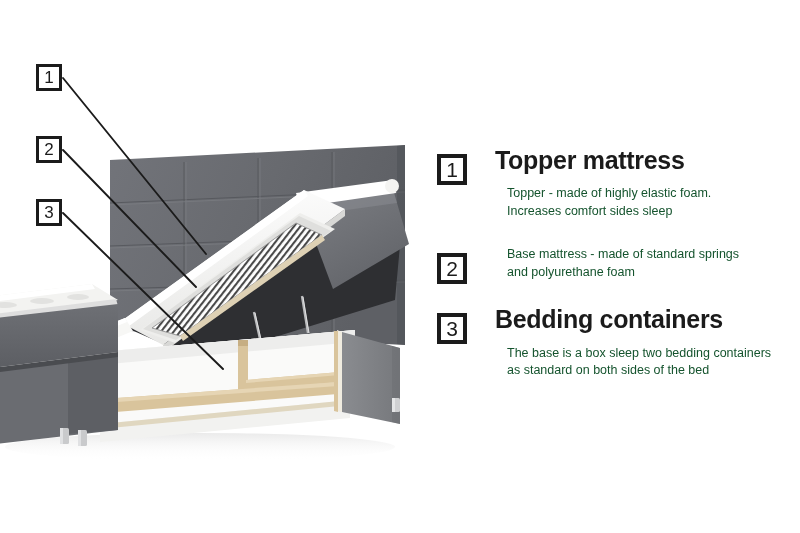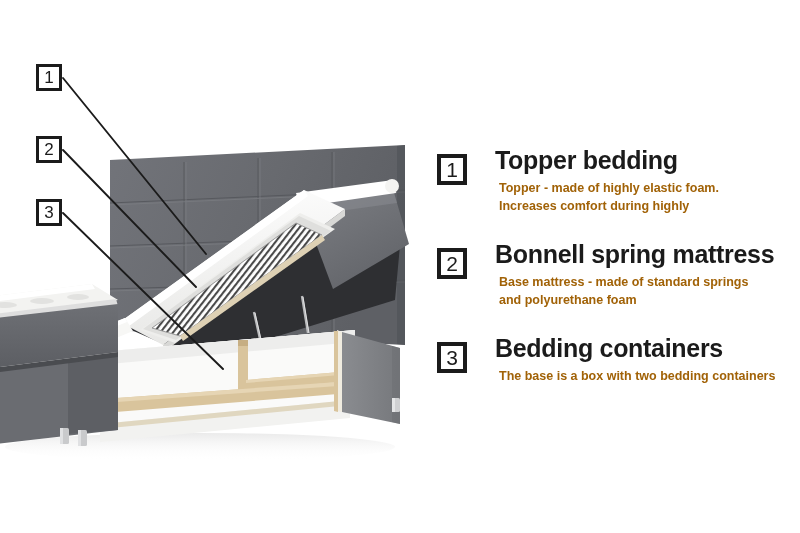"Topper bedding" h2.legend-title { text: bedding -> mattress }
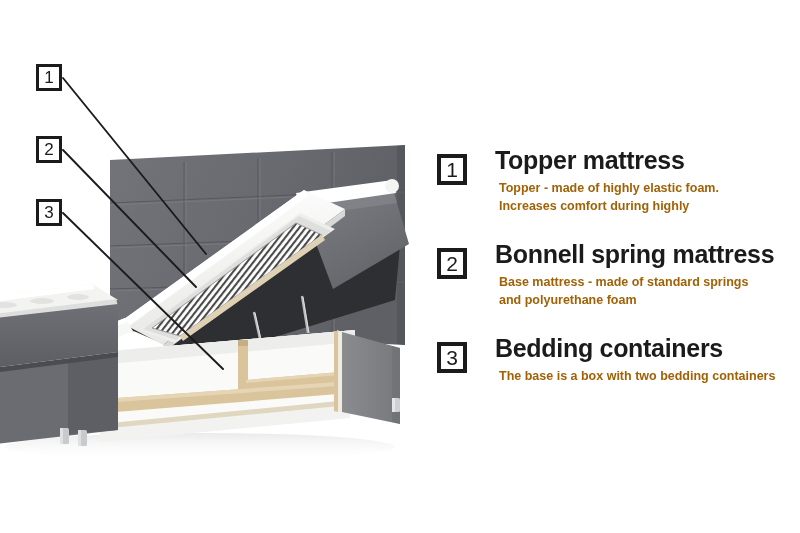"Topper - made of highly" .legend-desc { color: #a16207 -> #14532d; font-weight: bold -> normal; margin: 4px -> 12px }
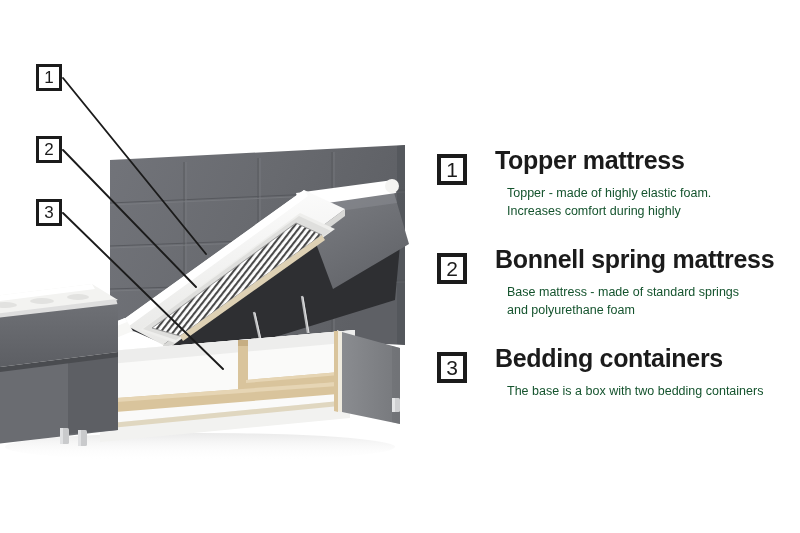"Increases comfort during highly" span { text: during highly -> sides sleep }
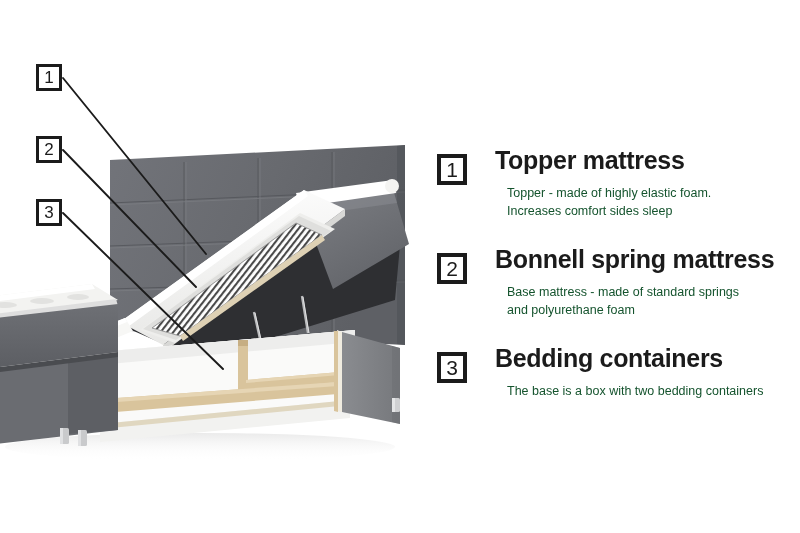"Bonnell spring mattress" h2.legend-title { html: <h2>Bonnell spring mattress</h2> -> none }
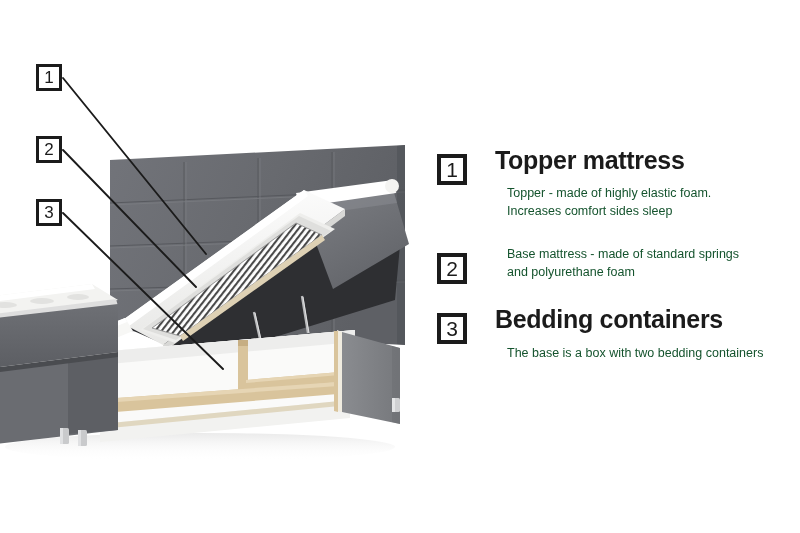"The base is a box" span { text: with -> sleep }
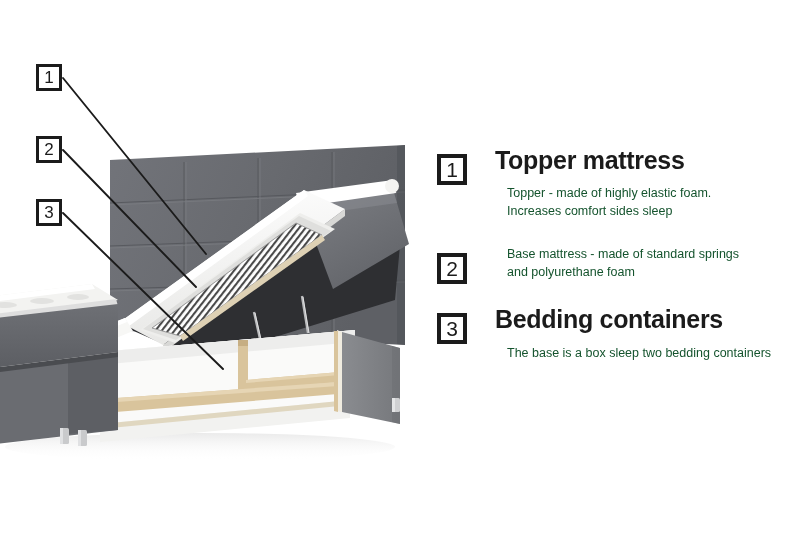"as standard on both sides" span { html: none -> <span>as standard on both sides of the bed</span> }
